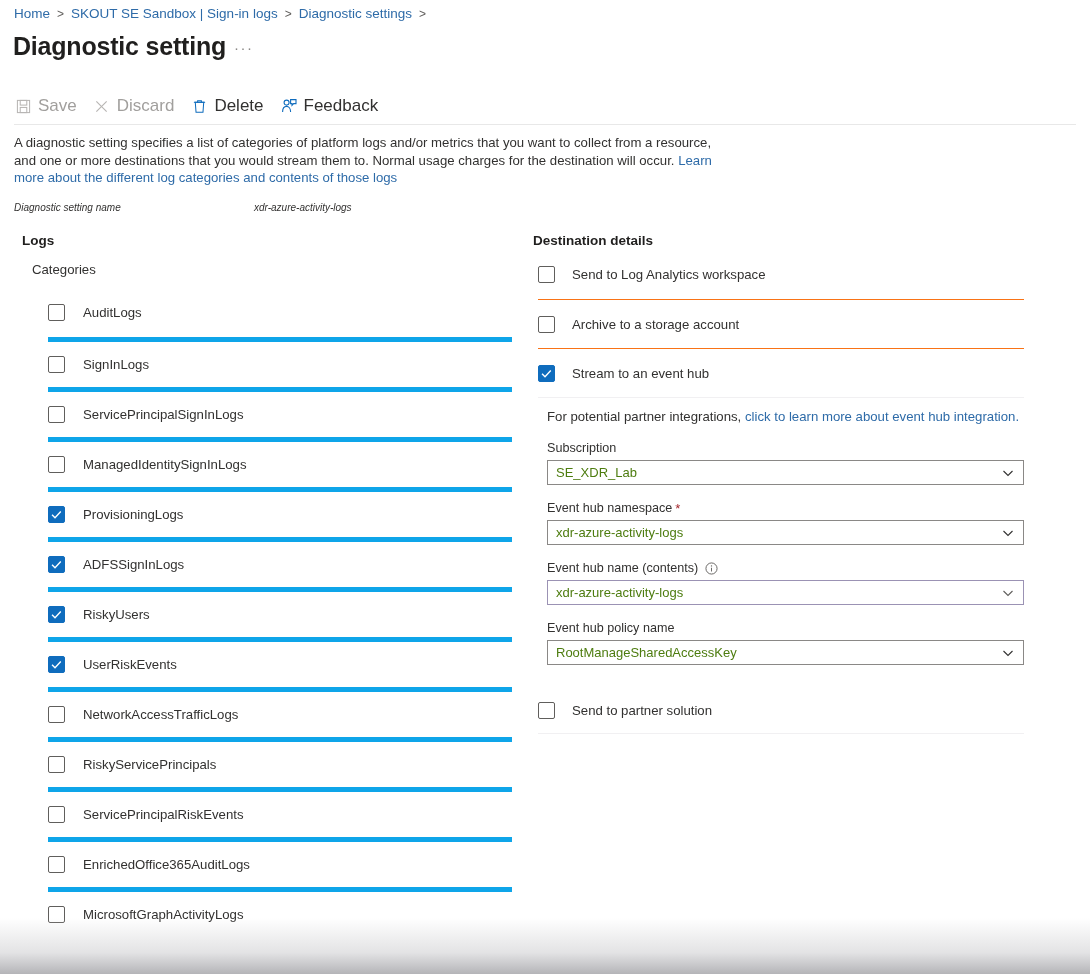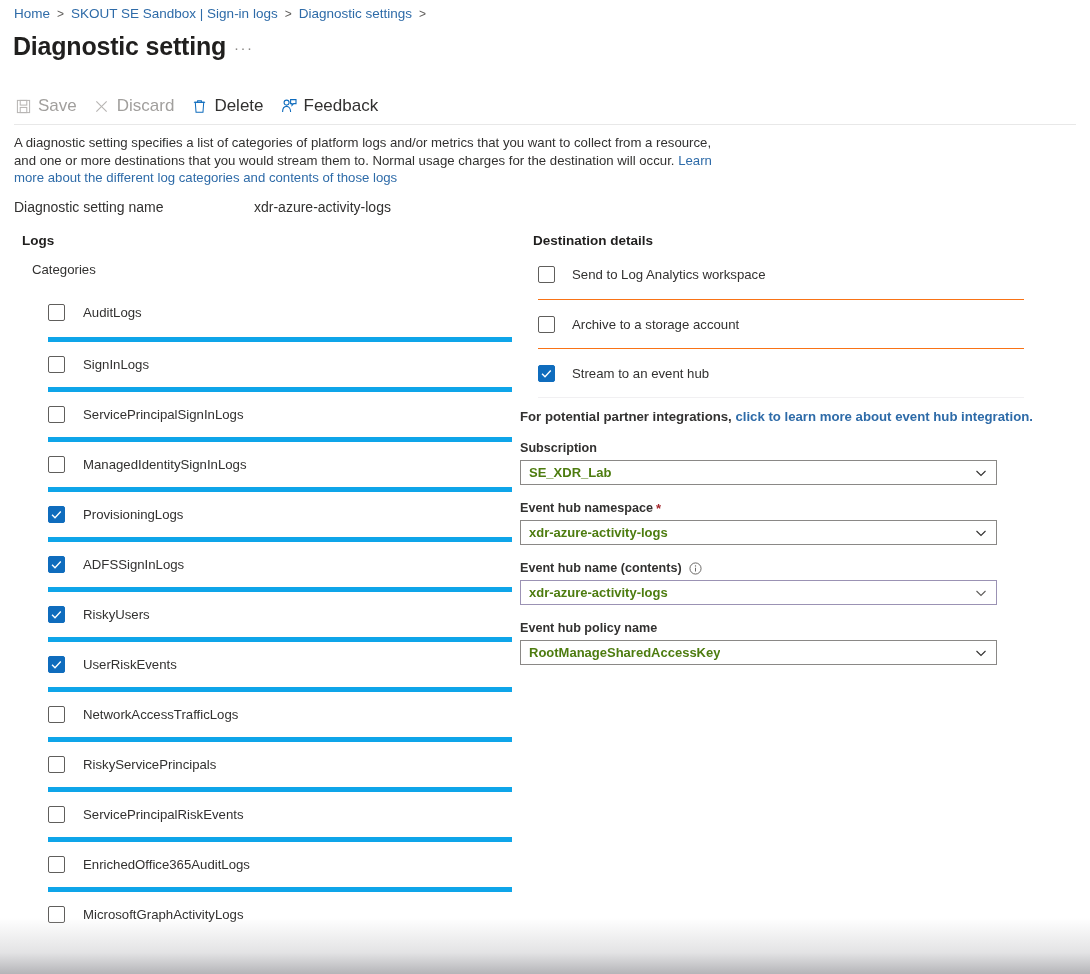"Diagnostic setting name" #setting-name-row { font-size: 14px -> 10px; font-style: none -> italic }
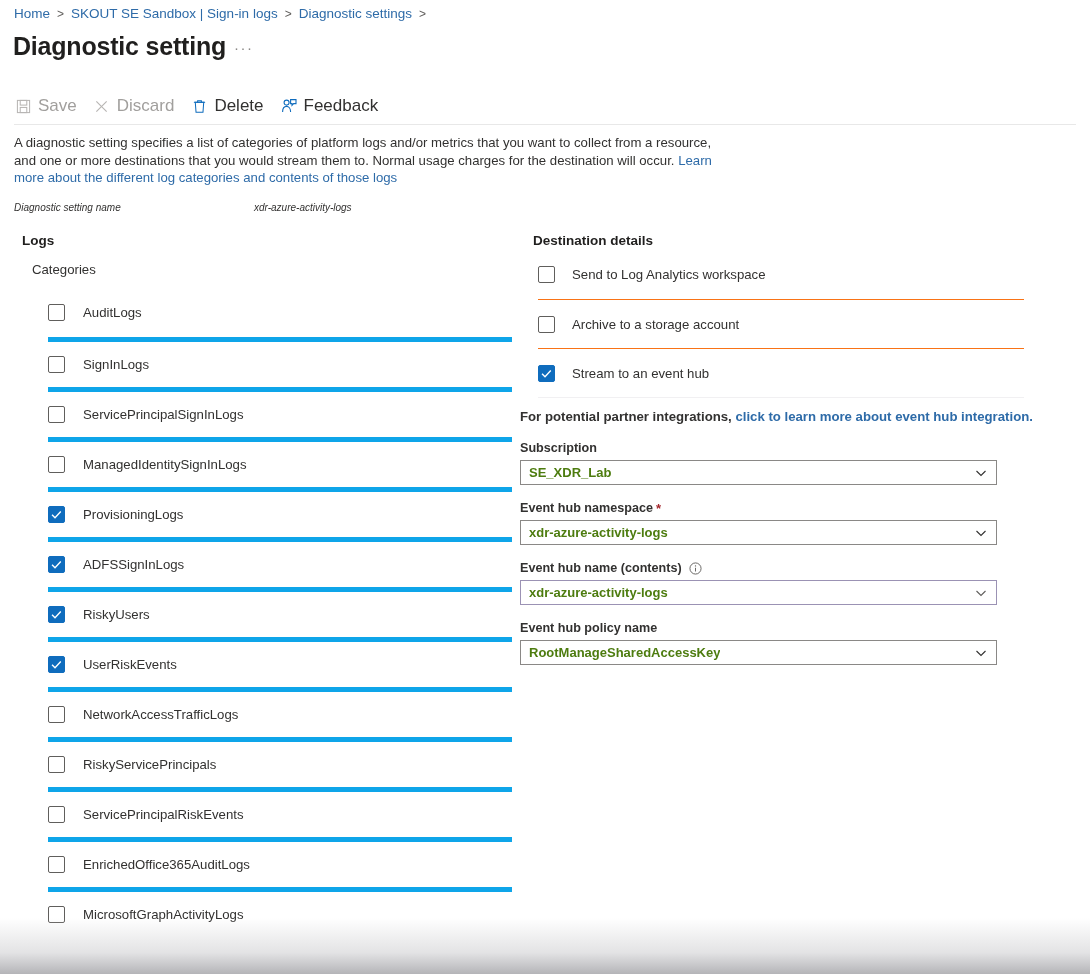"For potential partner integrations," #eventhub-panel { font-weight: bold -> none; margin-left: none -> 27px }
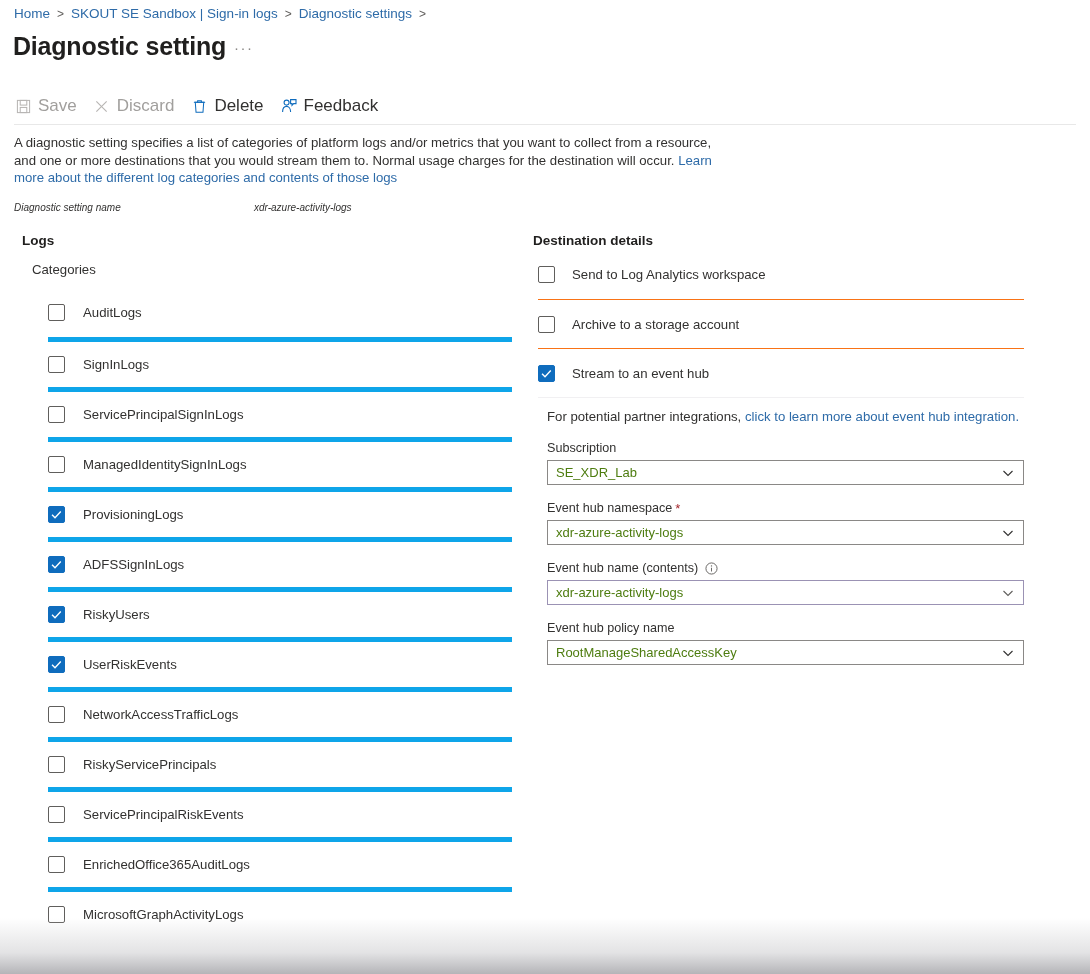"Send to partner solution" div { html: none -> <div> <div> <span> </span> <span>Send to partner solution</span> </div> <div></div> </div> }
